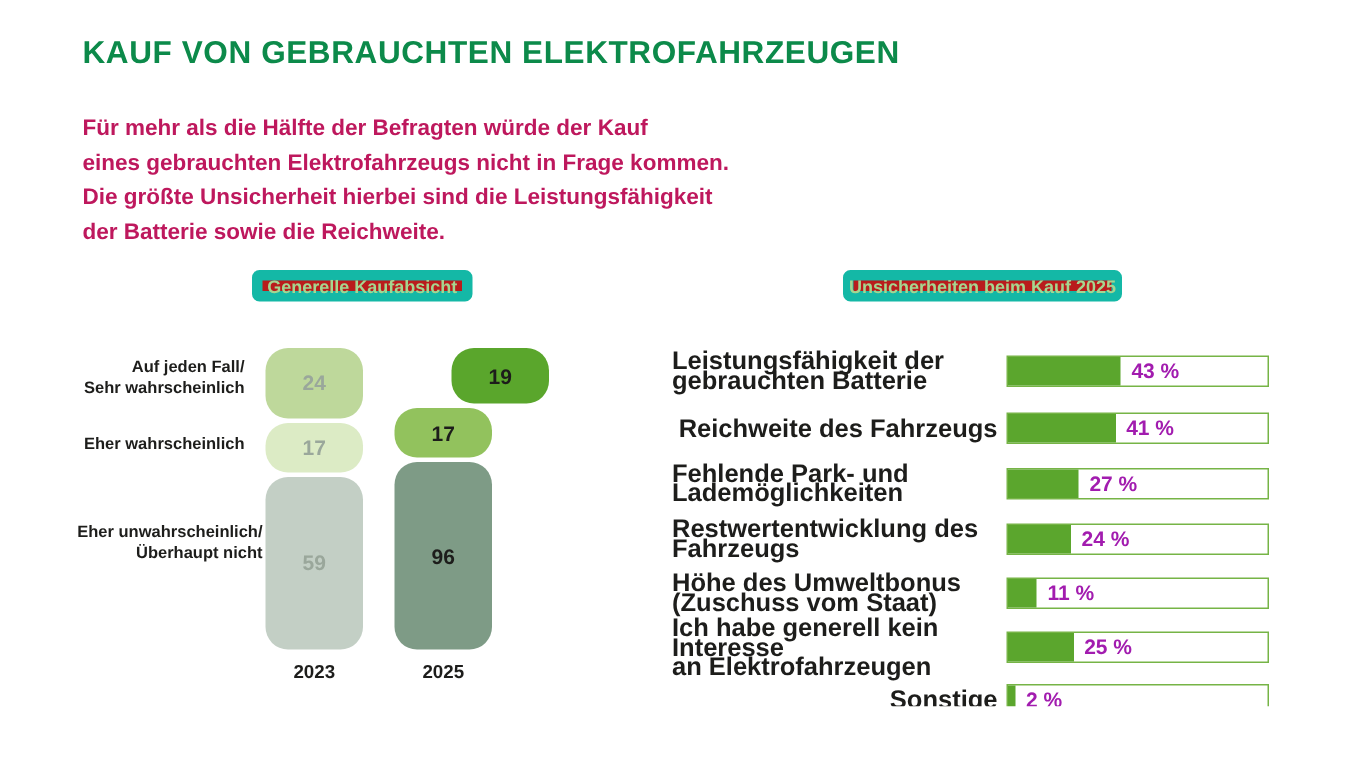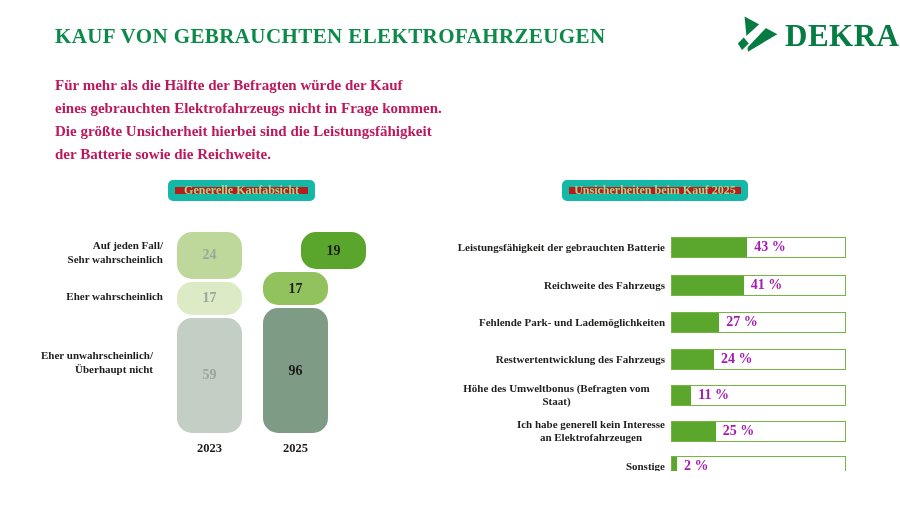"KAUF VON GEBRAUCHTEN ELEKTROFAHRZEUGEN" #canvas { font-family: Liberation Serif, serif -> Liberation Sans, sans-serif }
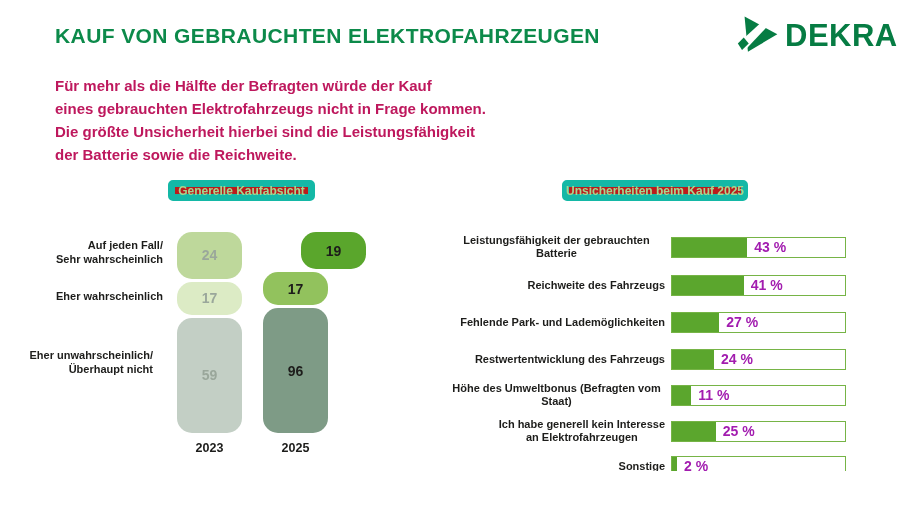"DEKRA" div { html: <div> <span> <svg> <polygon></polygon> <polygon></polygon> <polygon></polygon> </svg> </span> <span>DEKRA</span> </div> -> none }
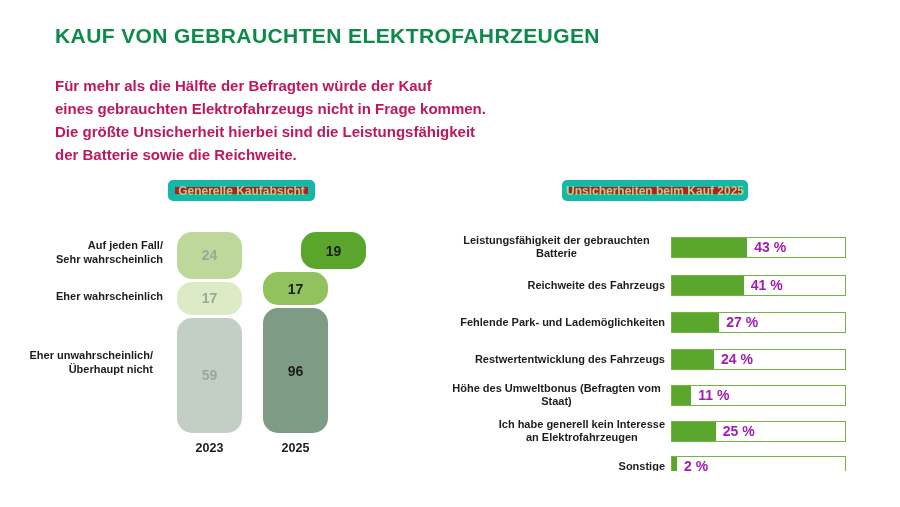"Leistungsfähigkeit der gebrauchten" .hbar-label { font-size: 11px -> 17px; text-align: center -> left }
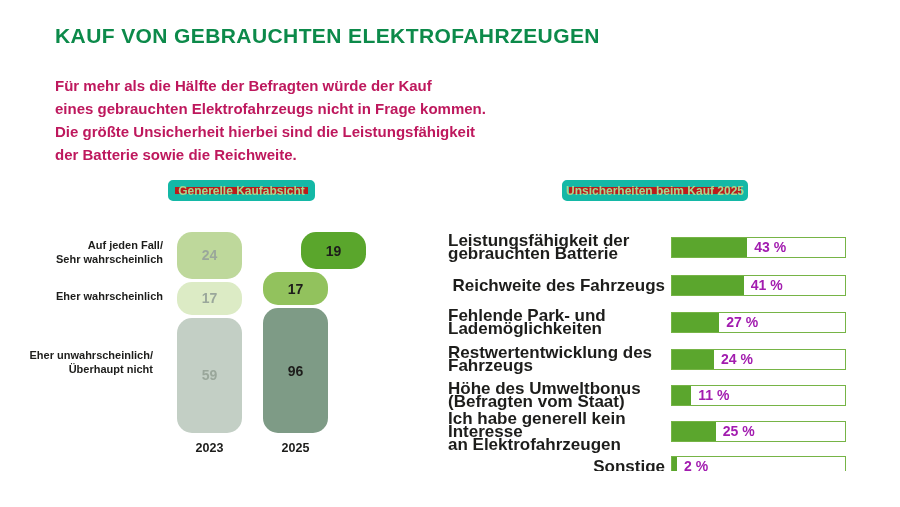"Eher unwahrscheinlich/" div.cat-label { left: 20px -> 42px }
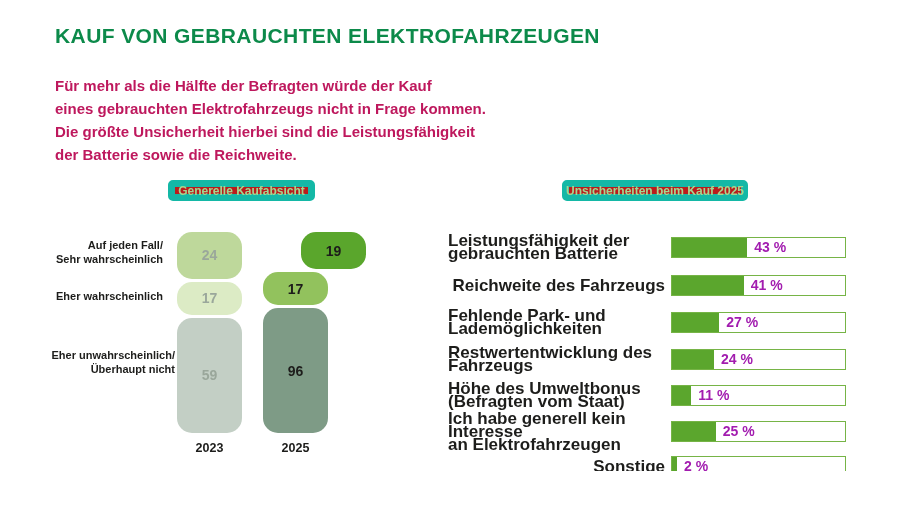"Höhe des Umweltbonus (Befragten vom" div.hbar-label { text: Befragten -> Zuschuss }
